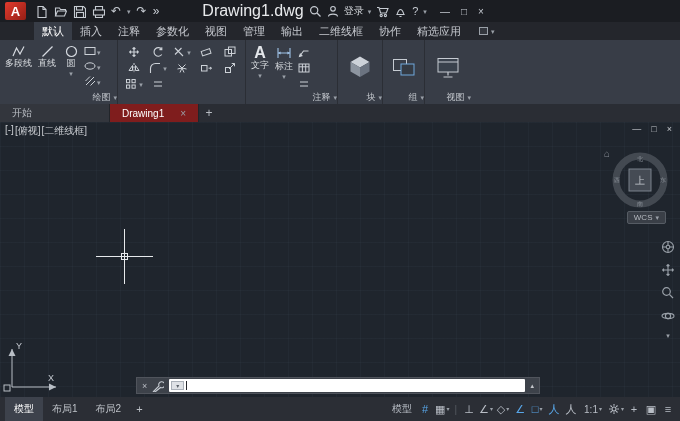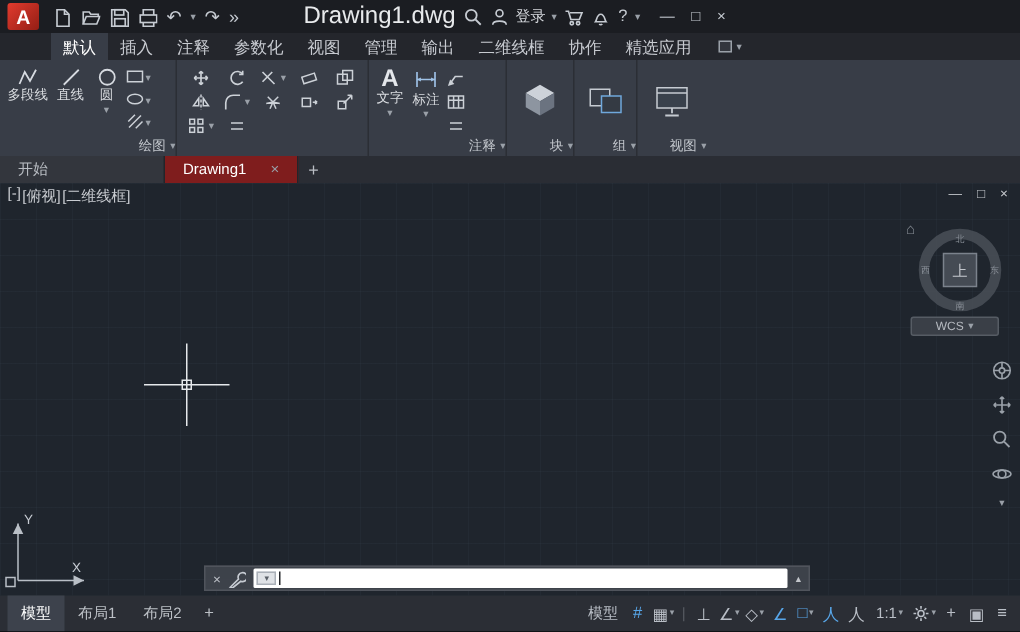"WCS" .wcs { padding: 1px 16px -> 1px 6px }
